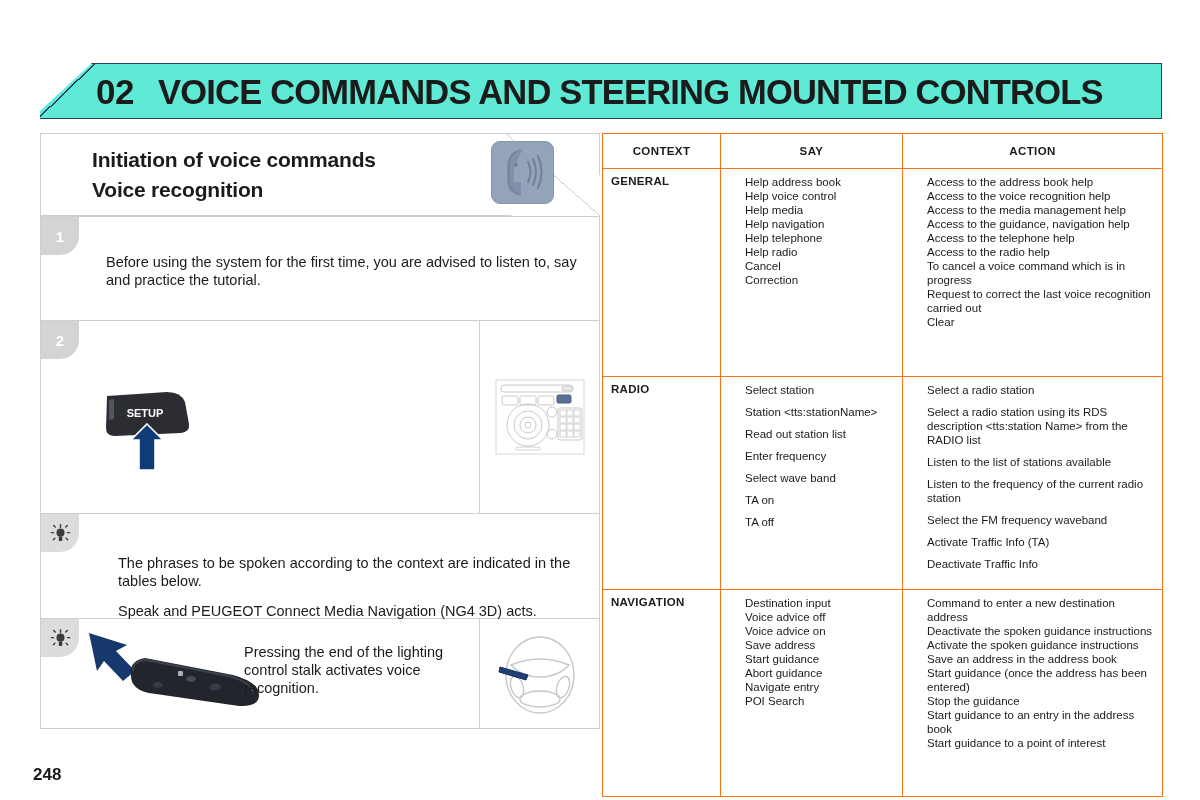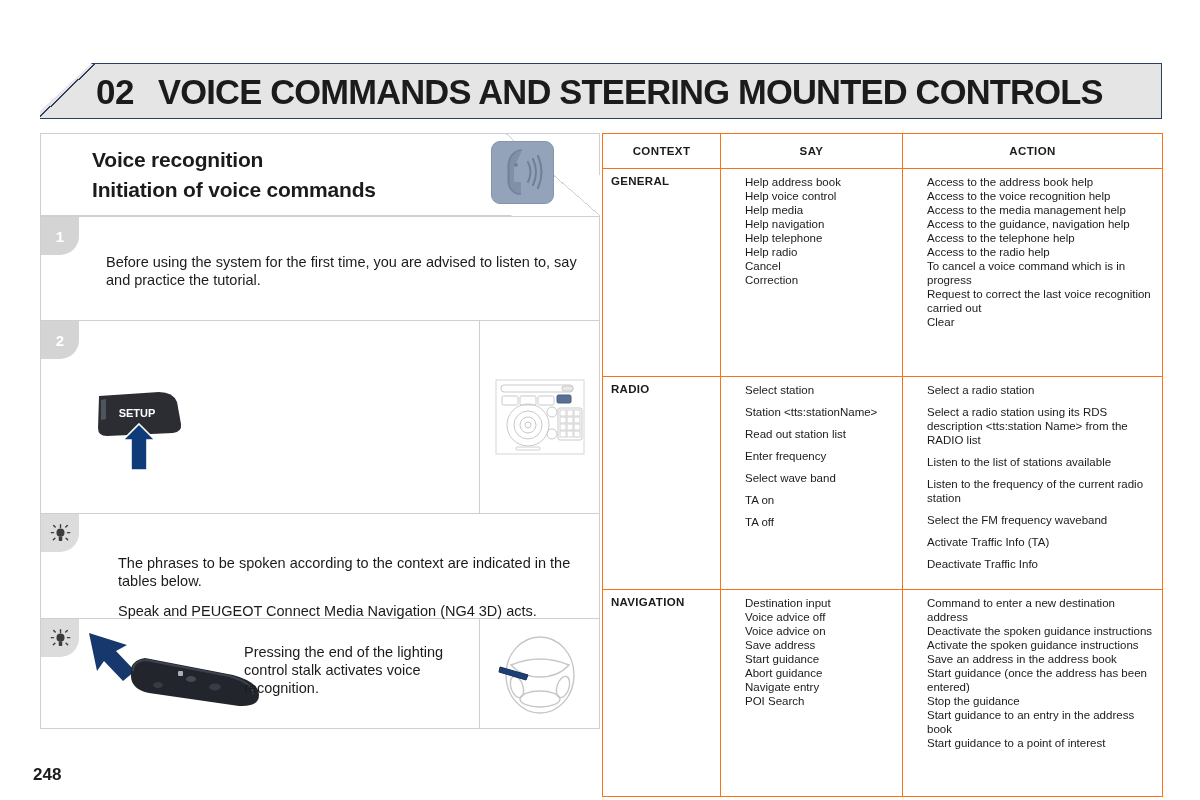"02" #header-banner { background: #e5e5e5 -> #5eead4 }
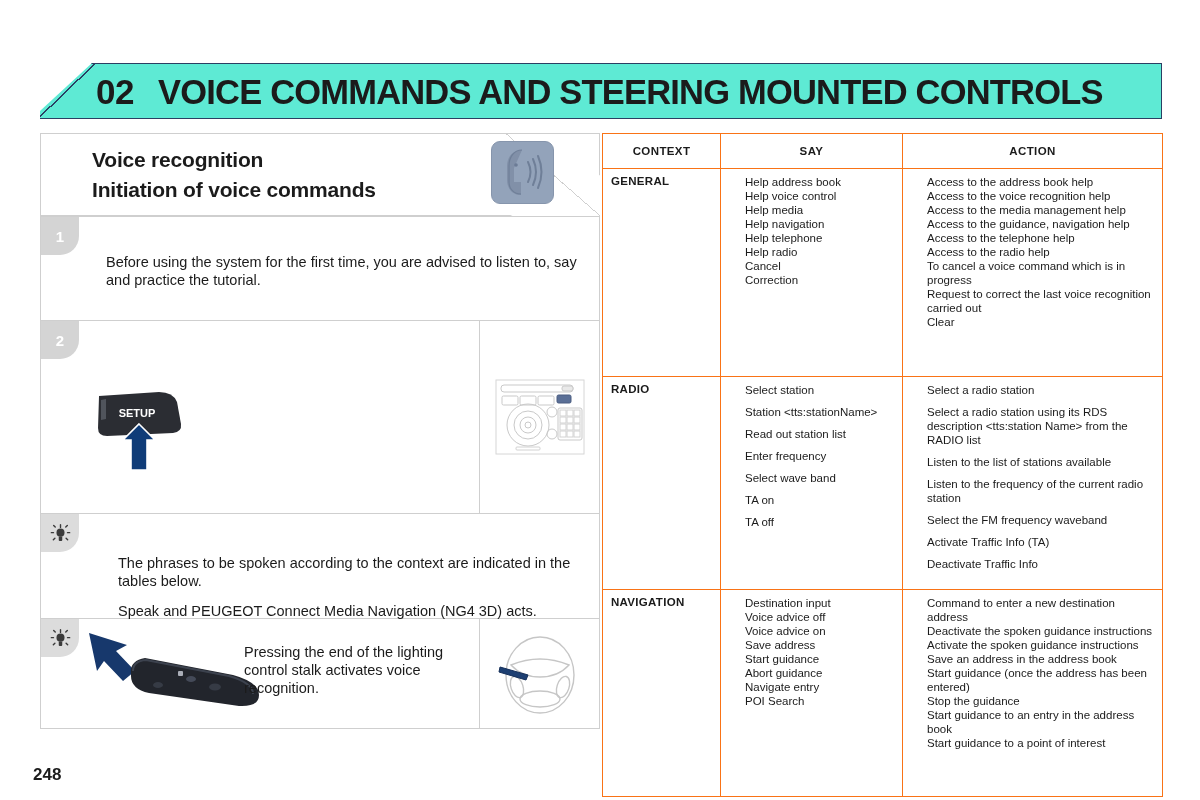"Voice recognition" div { order: before "Initiation of voice commands" -> after "Initiation of voice commands" }
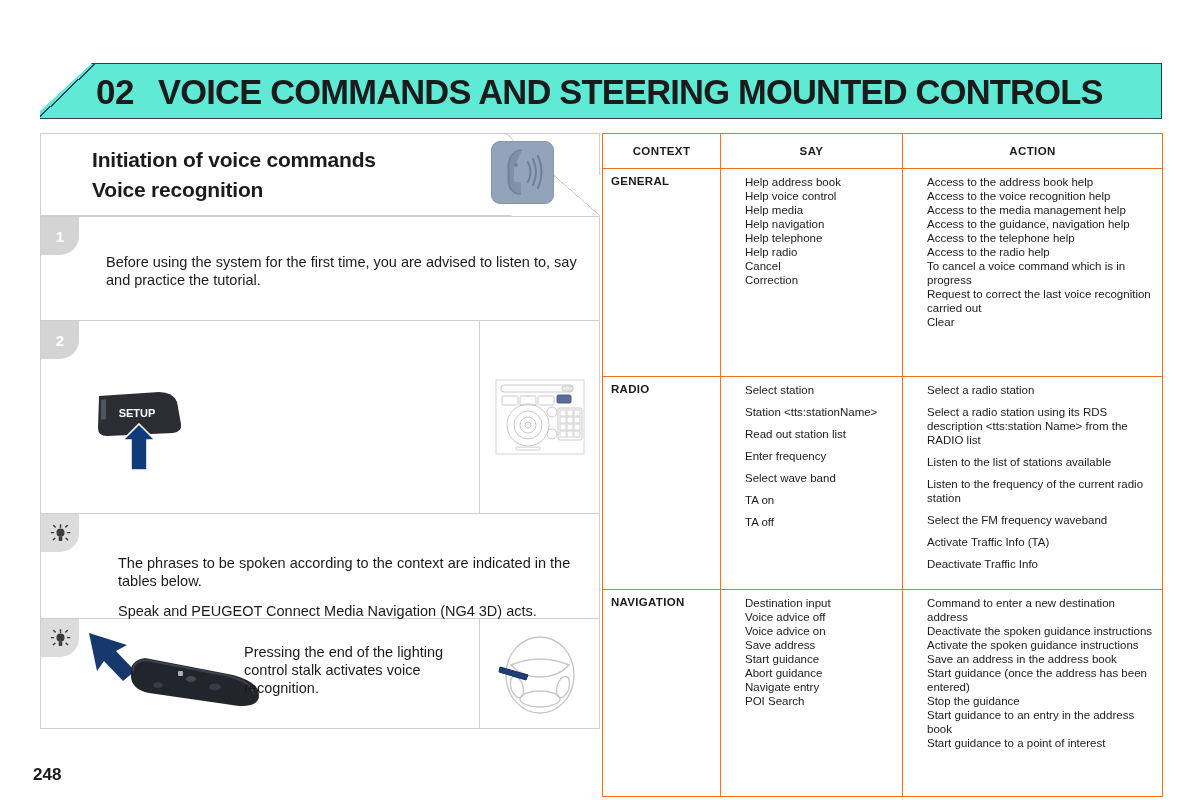"SETUP" #setup-figure { left: 52px -> 60px }
